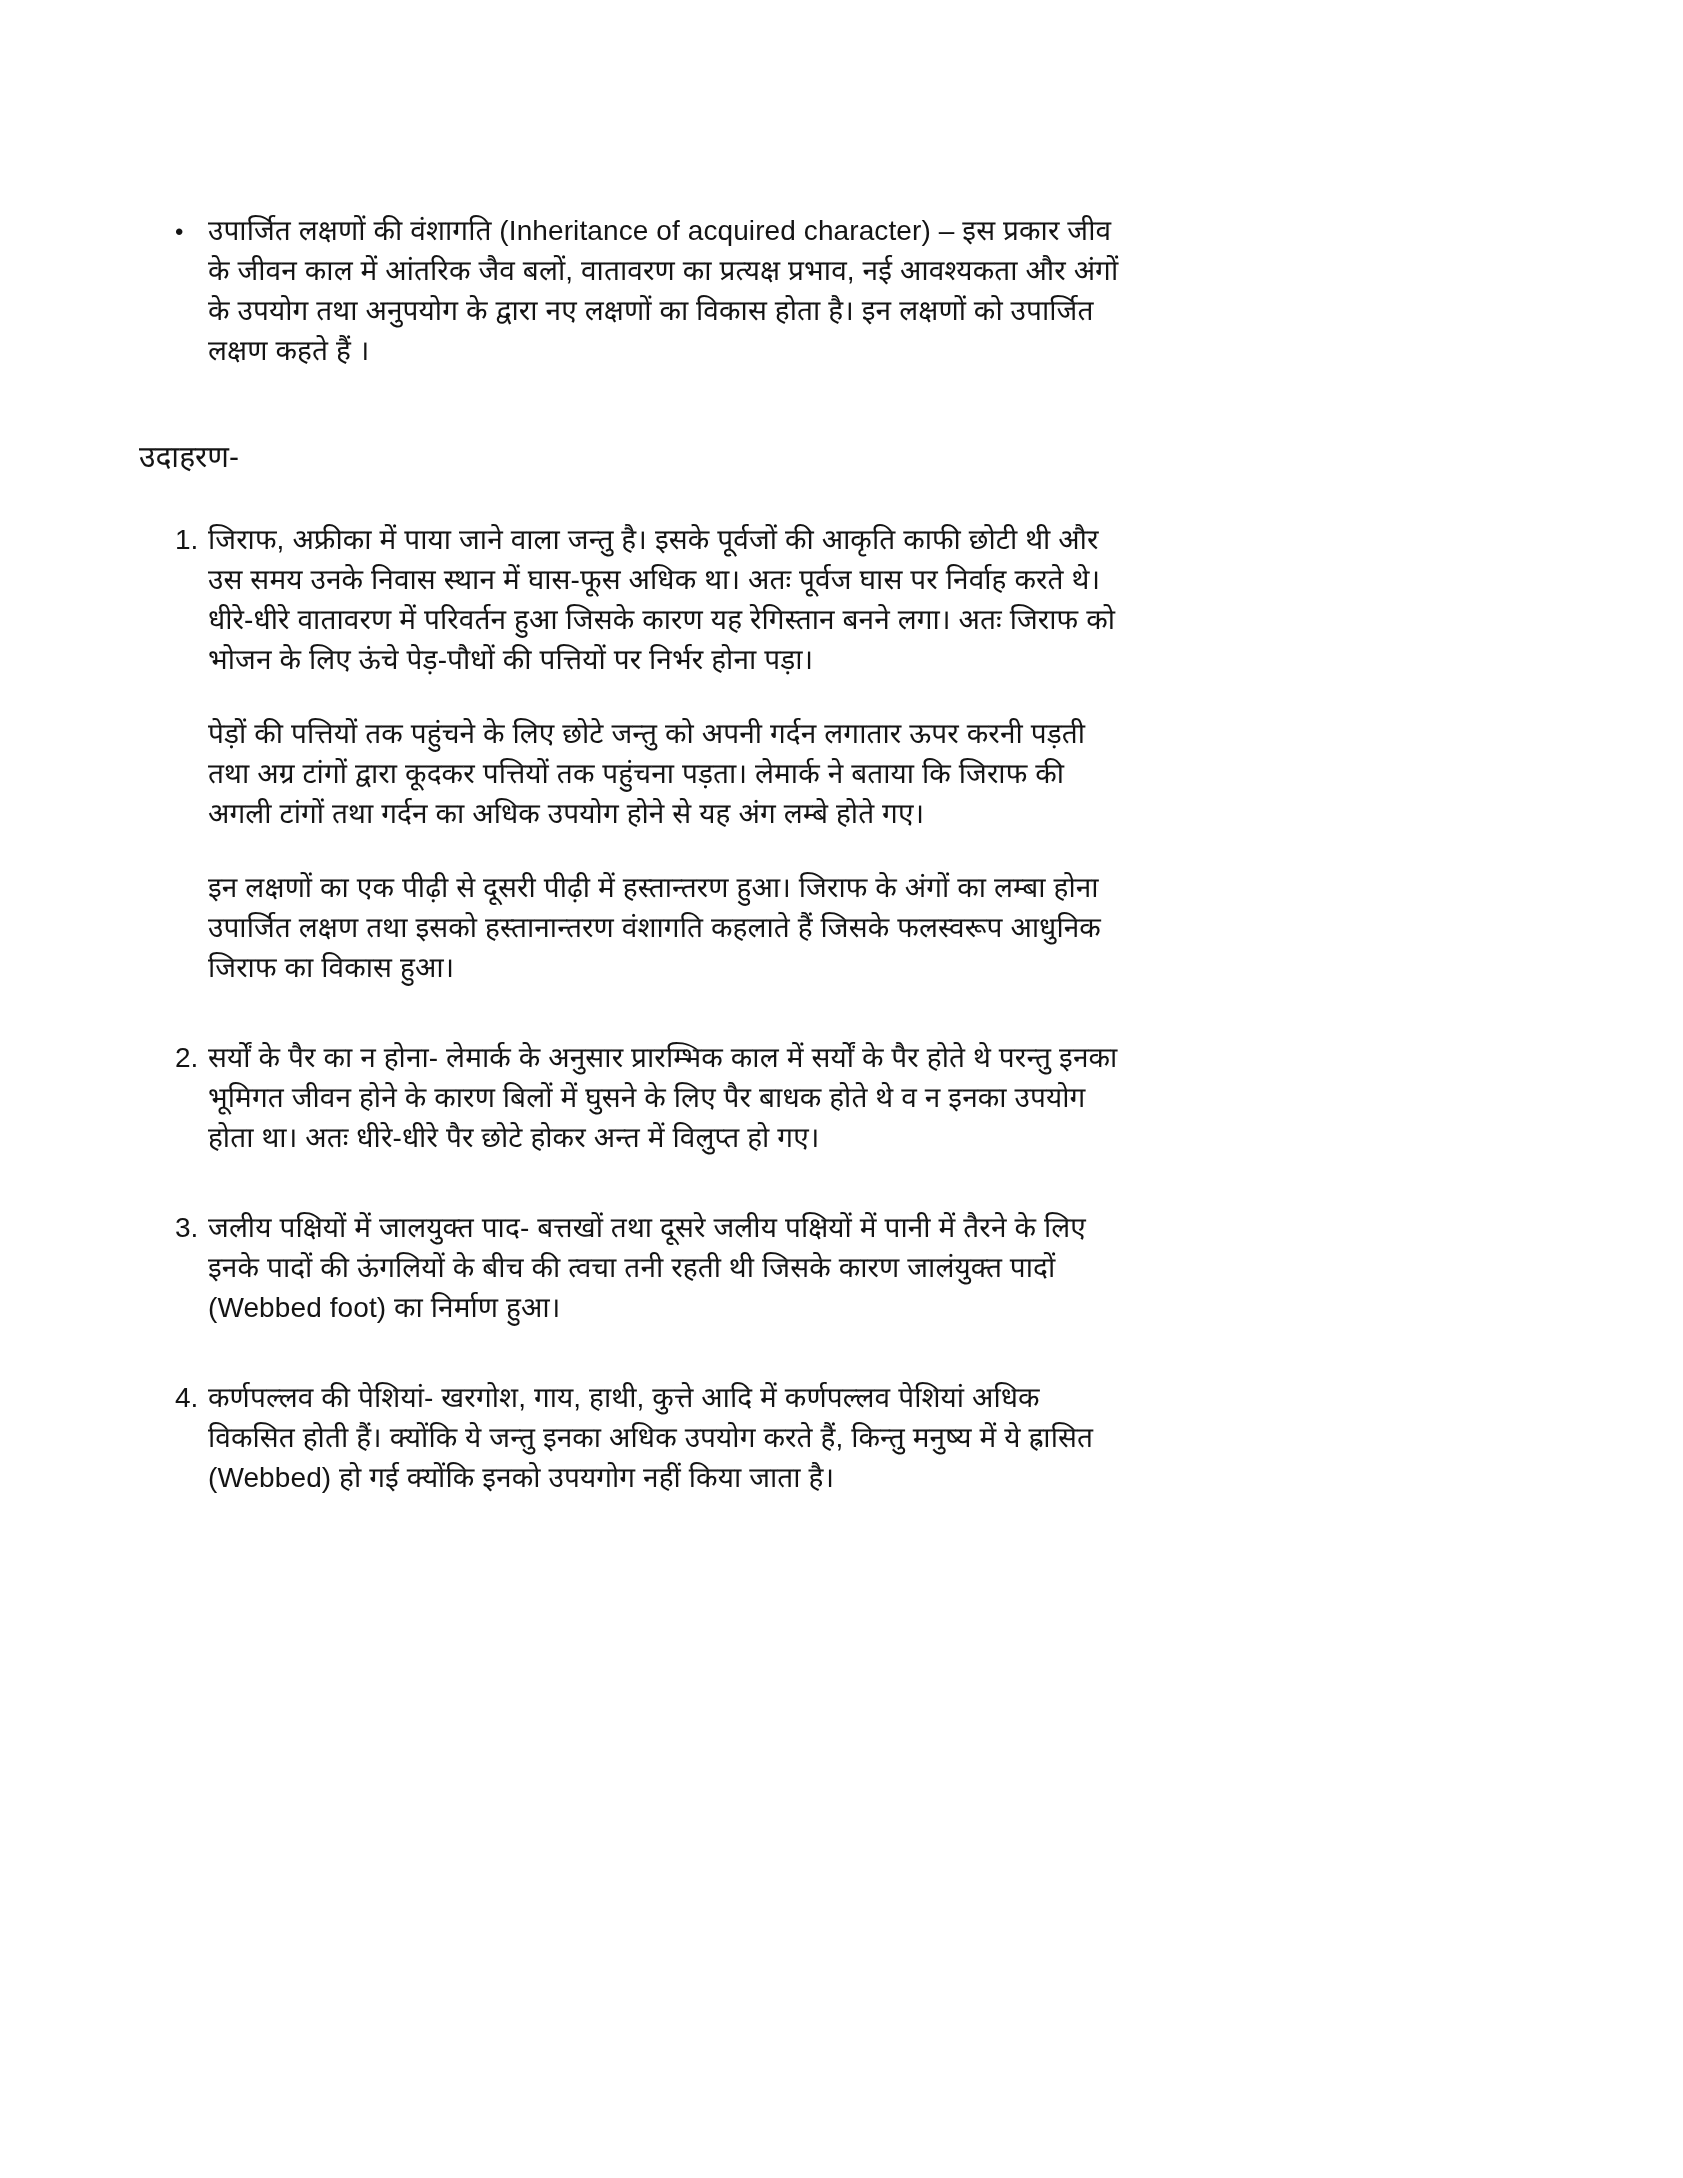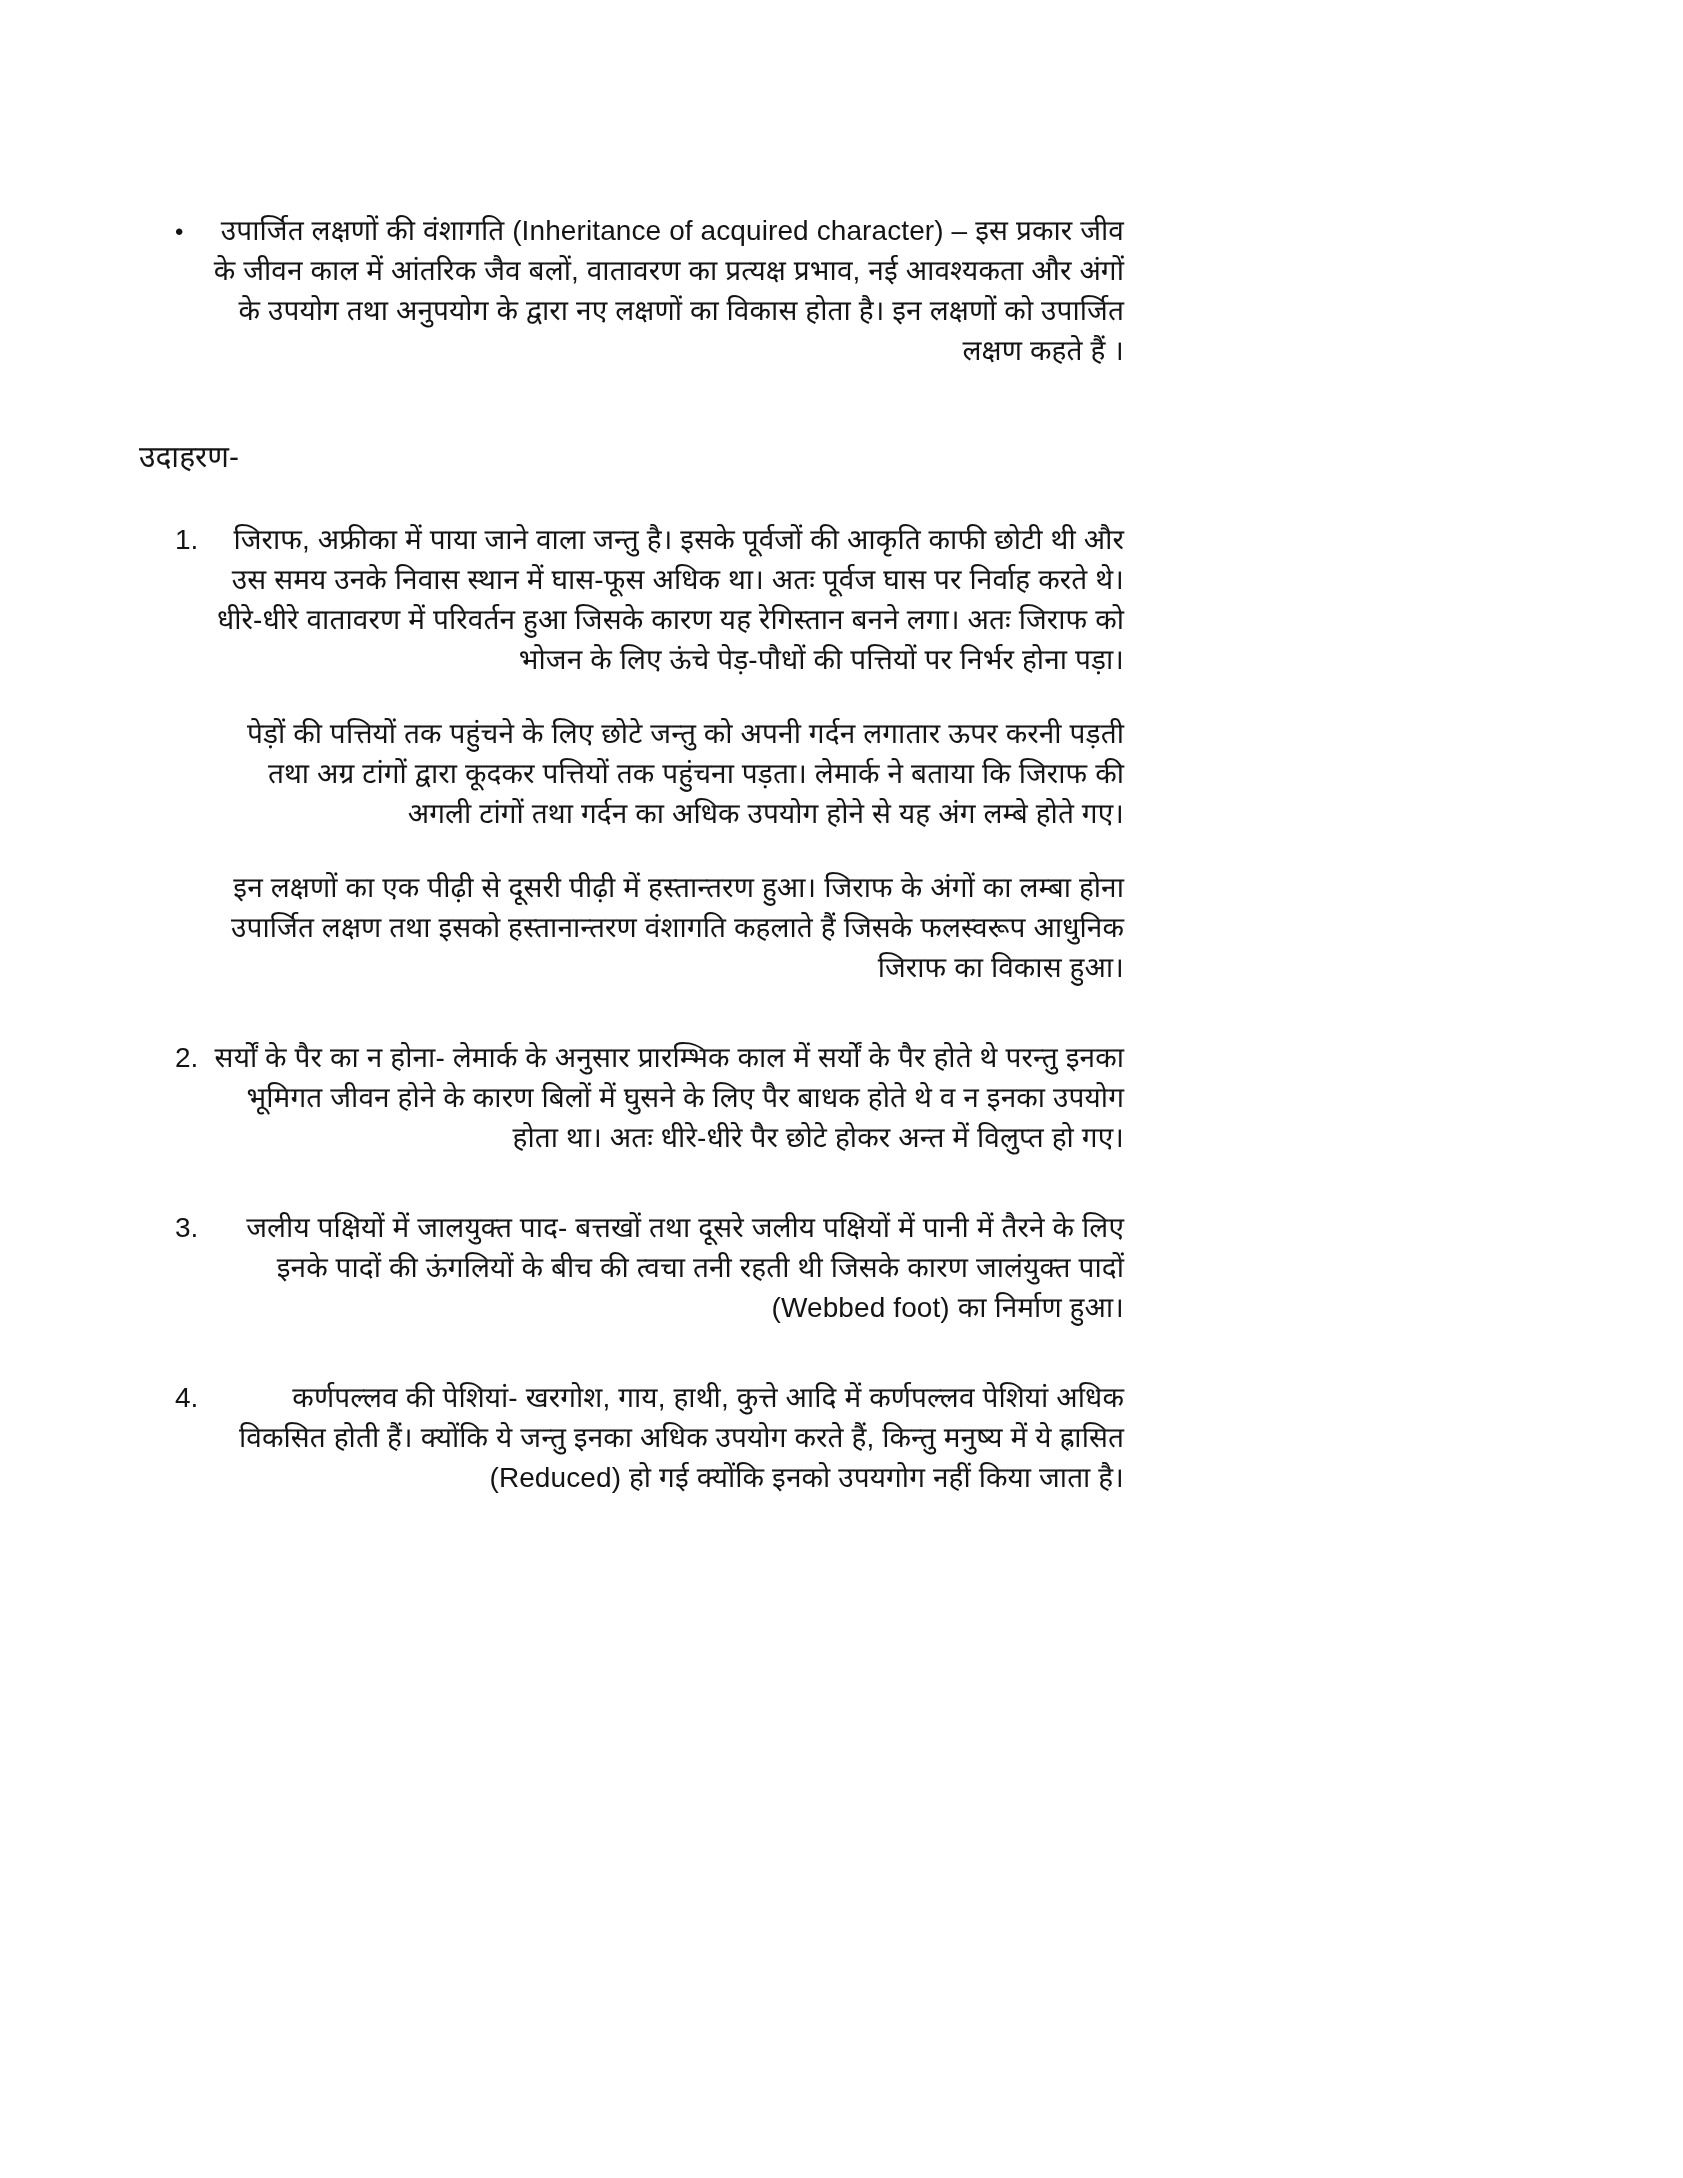"उपार्जित लक्षणों की वंशागति (Inheritance" .item-body { text-align: right -> none }
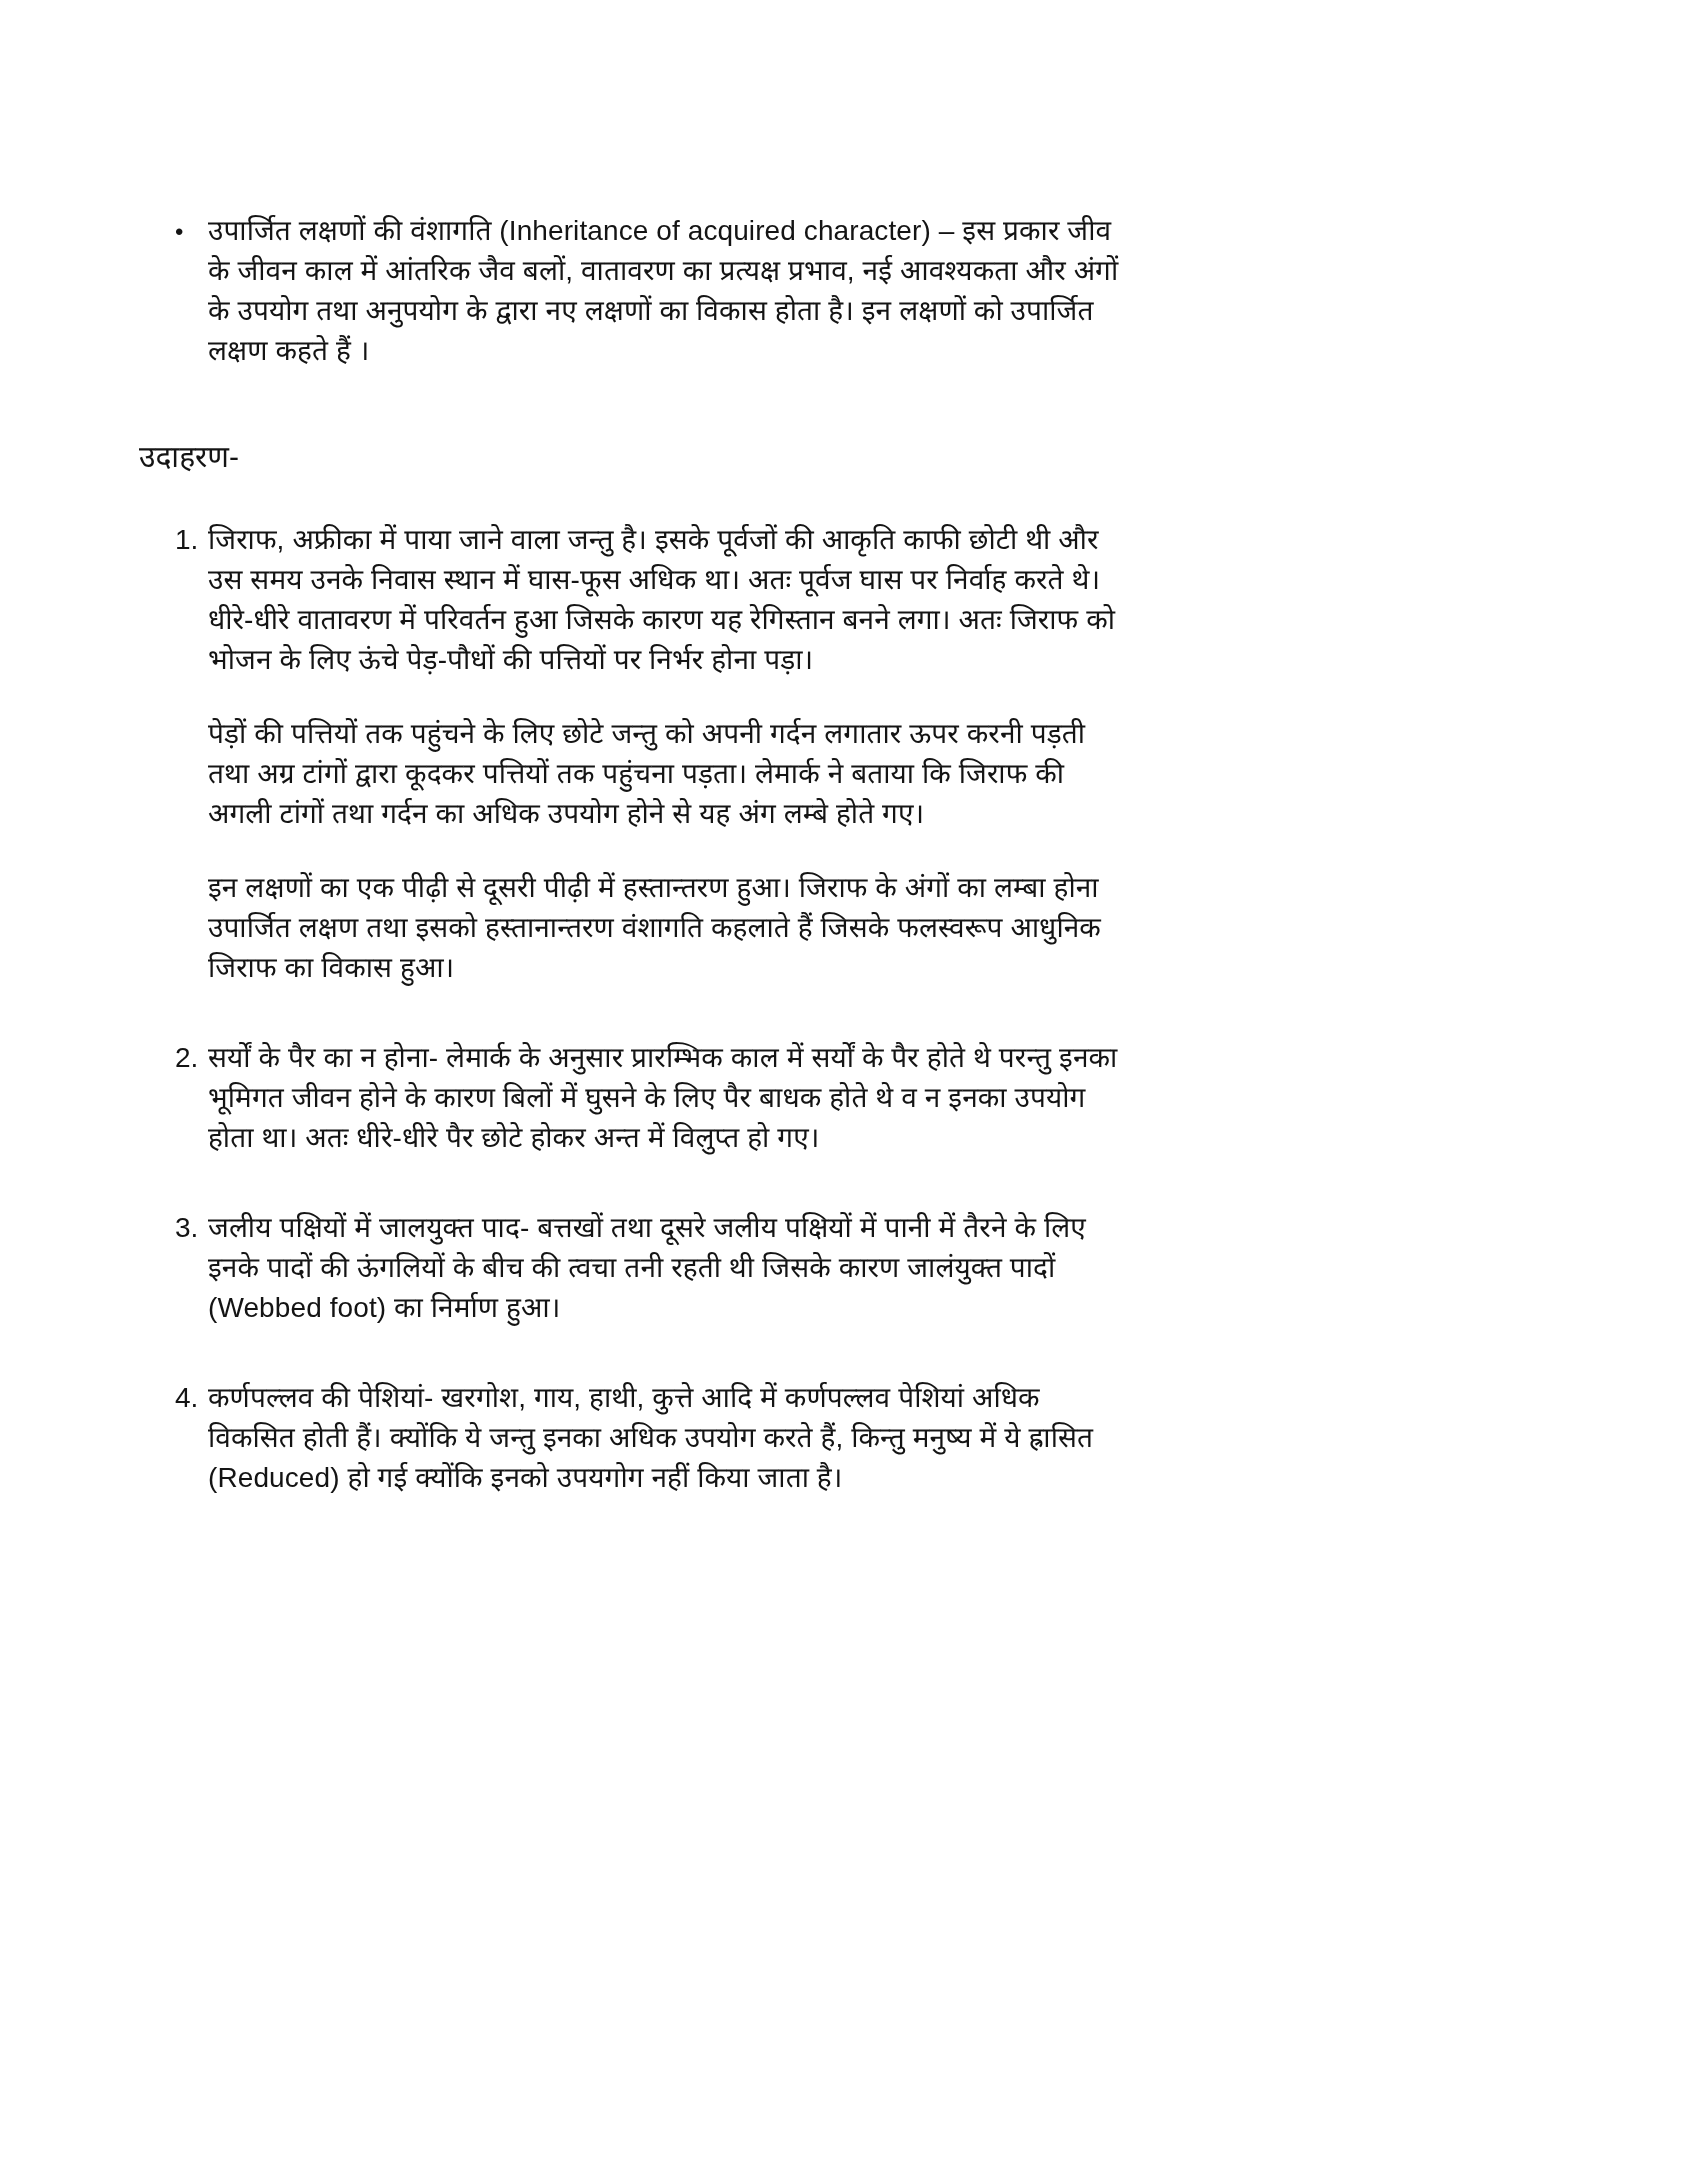"कर्णपल्लव की पेशियां- खरगोश, गाय," p { text: Reduced -> Webbed }
